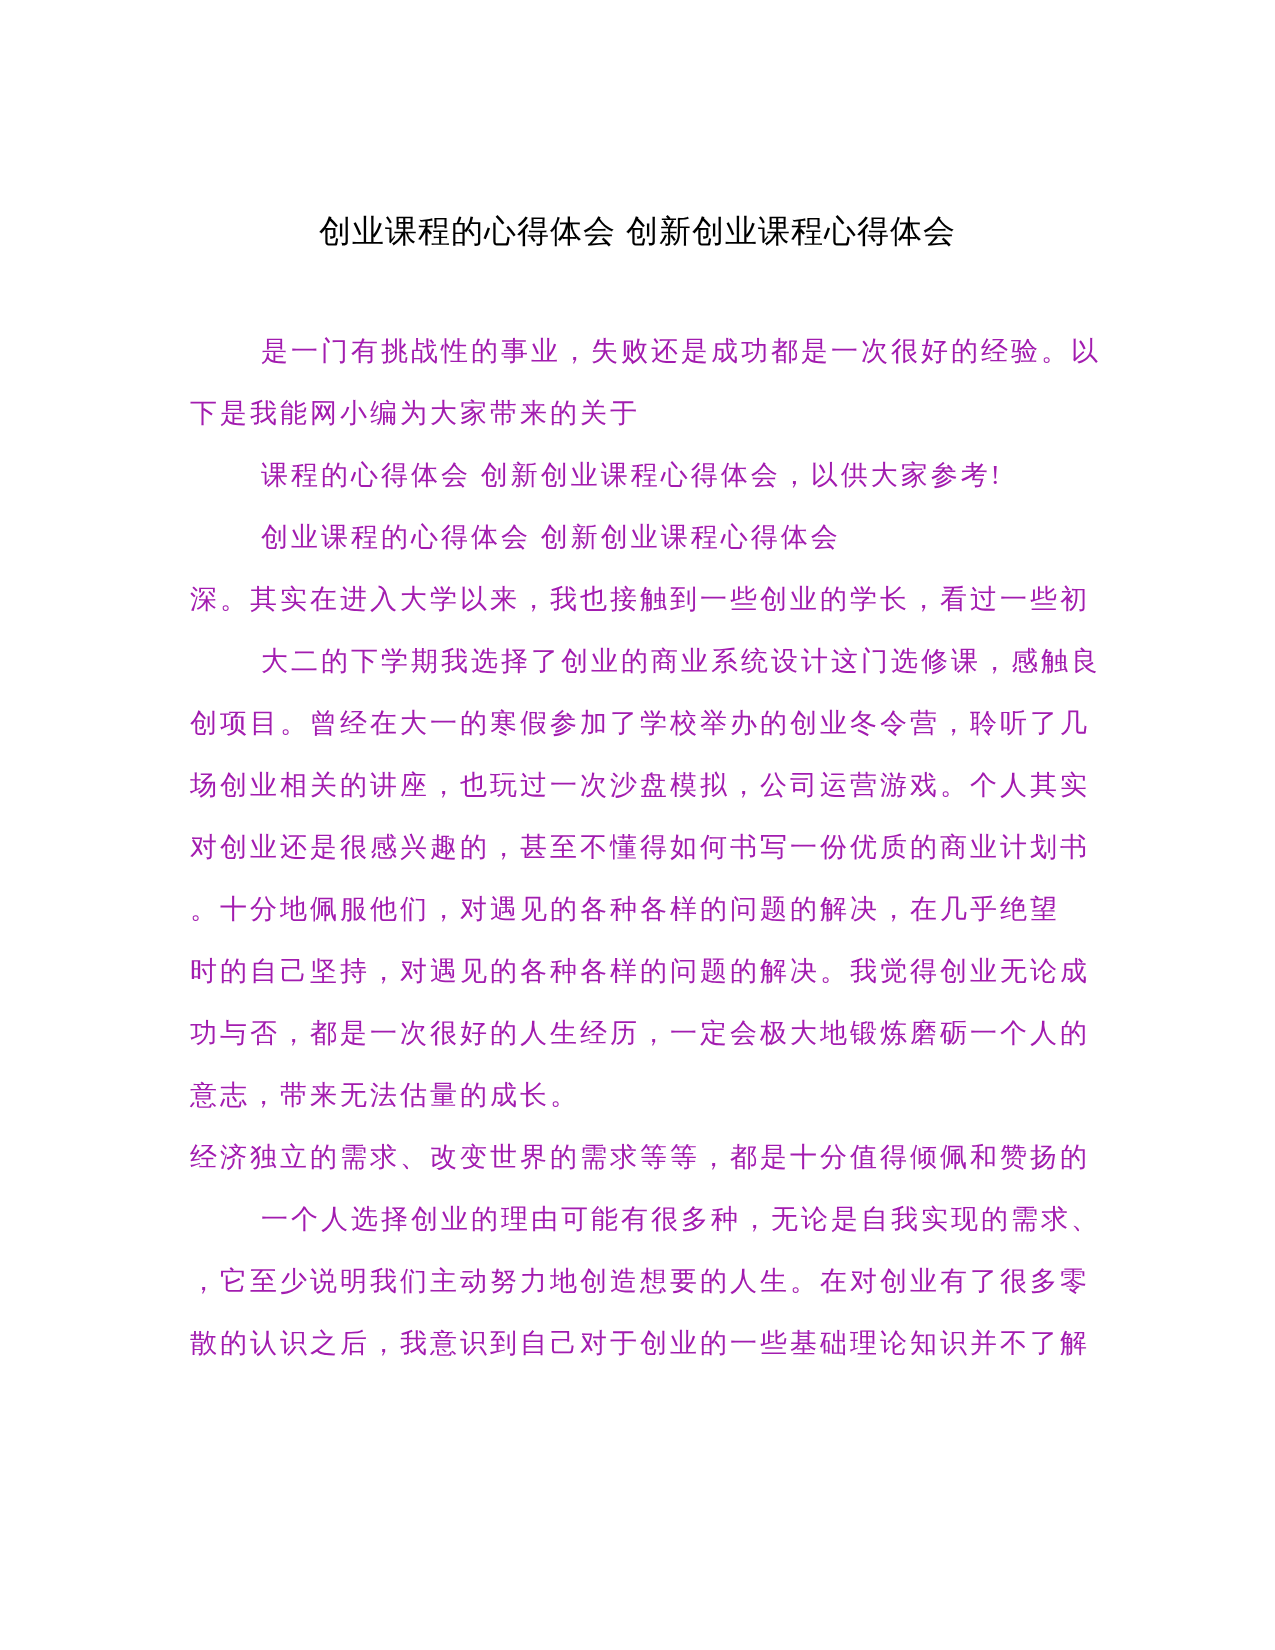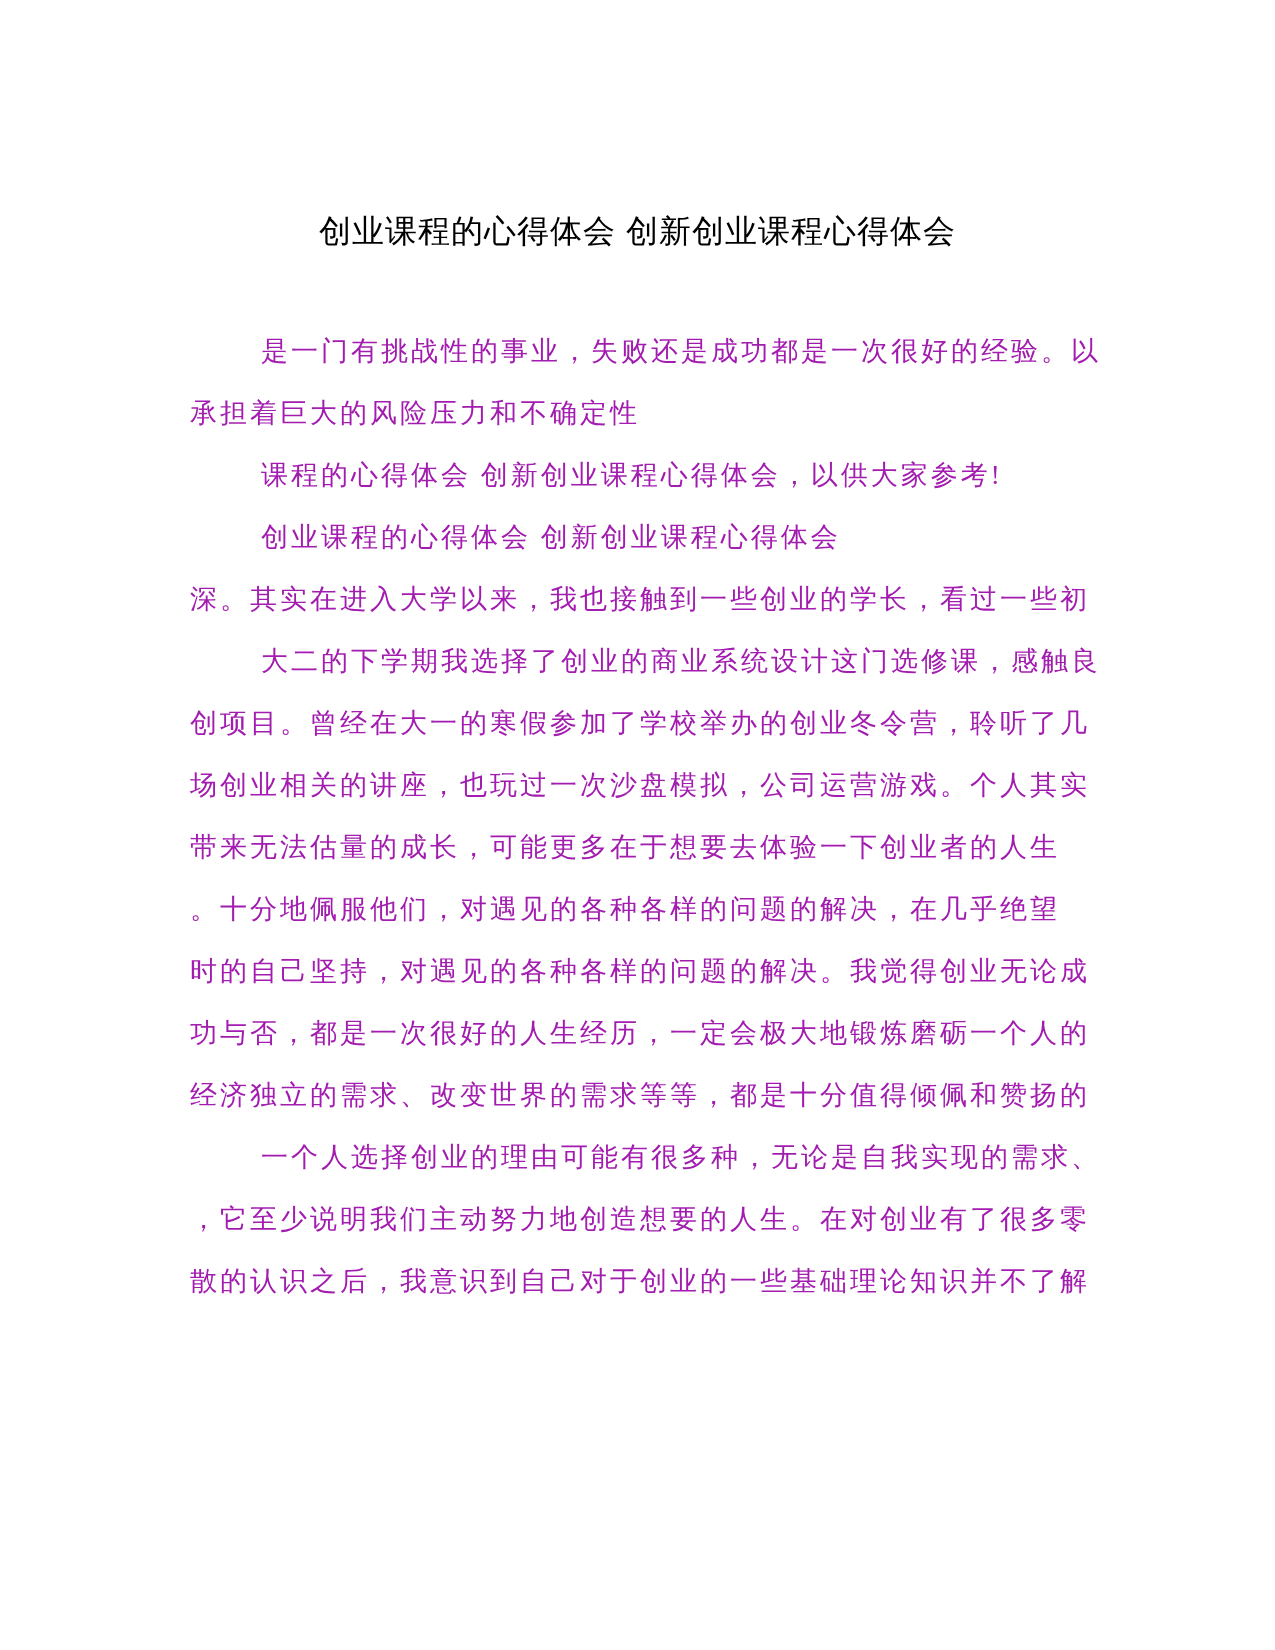"承担着巨大的风险压力和不确定性" div.line { text: 承担着巨大的风险压力和不确定性 -> 下是我能网小编为大家带来的关于 }
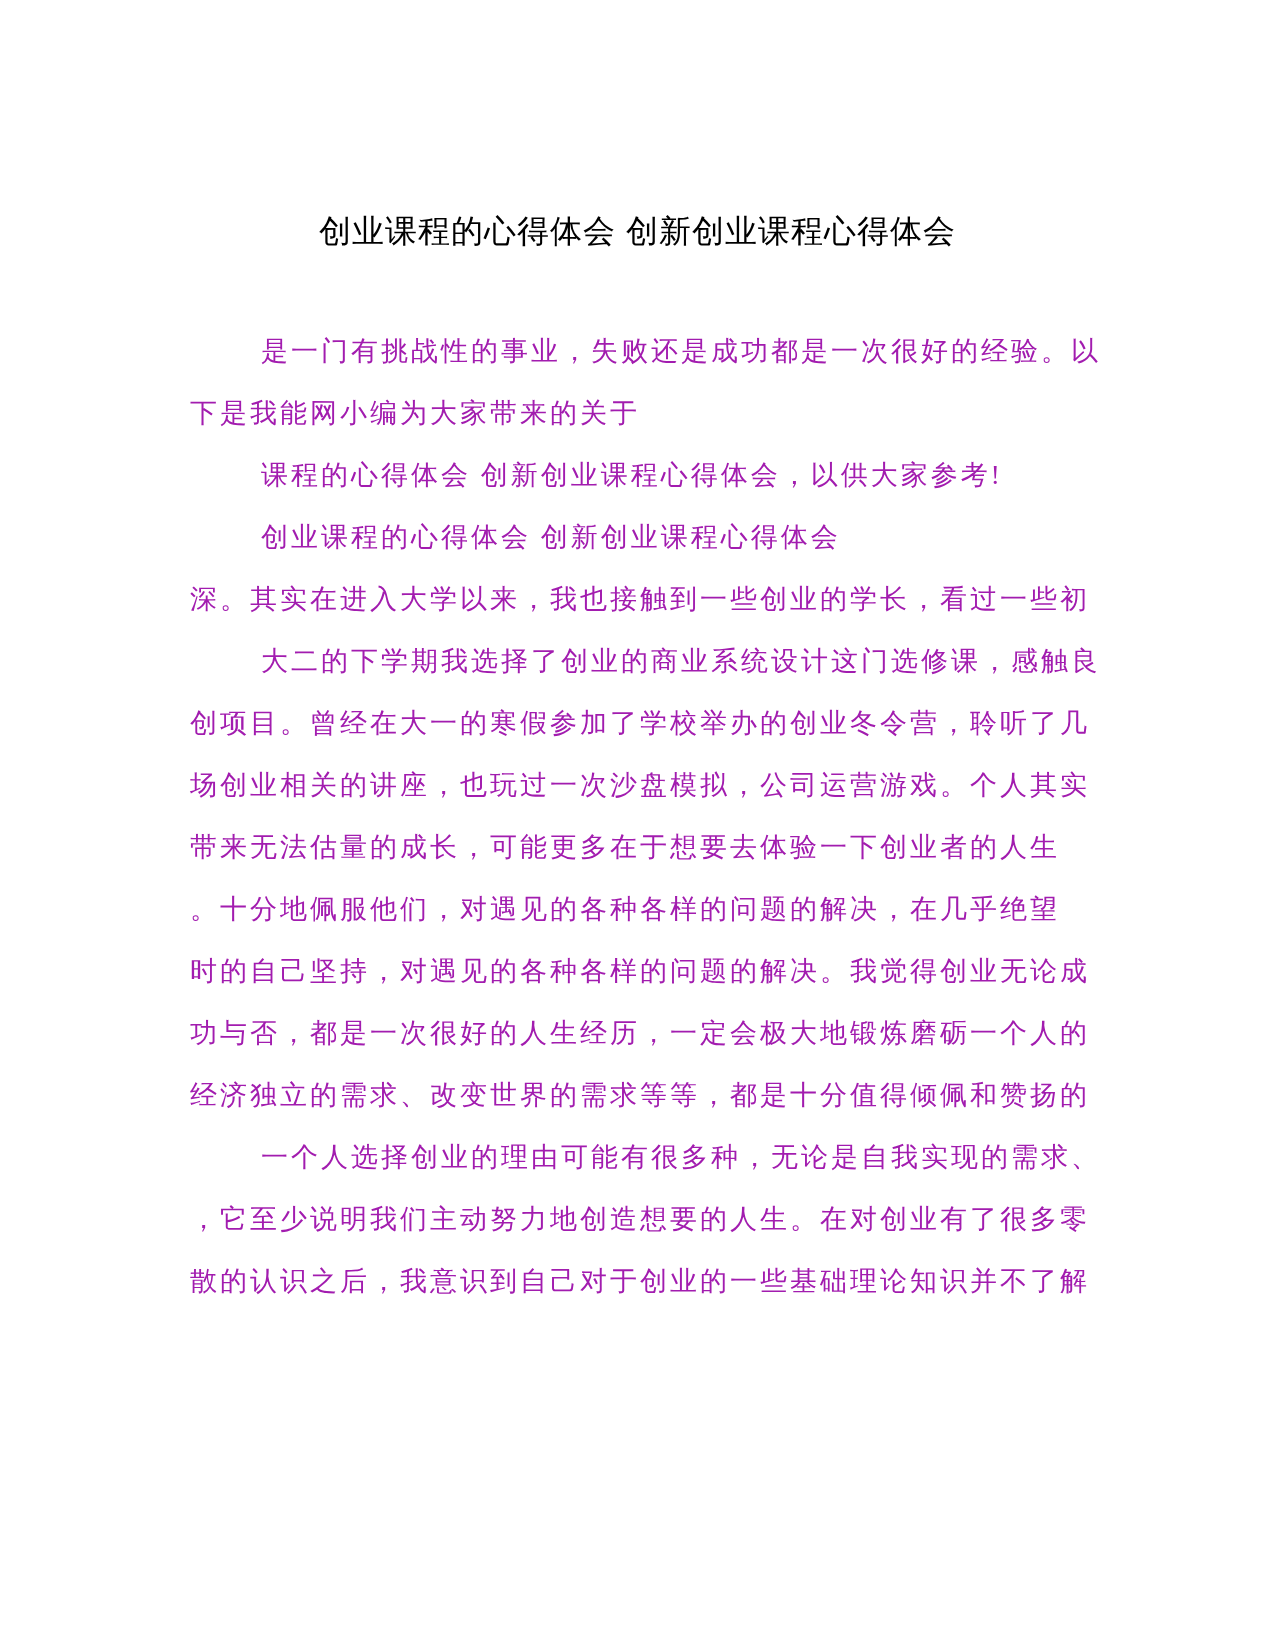"带来无法估量的成长，可能更多在于想要去体验一下创业者的人生" div.line { text: 带来无法估量的成长，可能更多在于想要去体验一下创业者的人生 -> 对创业还是很感兴趣的，甚至不懂得如何书写一份优质的商业计划书 }
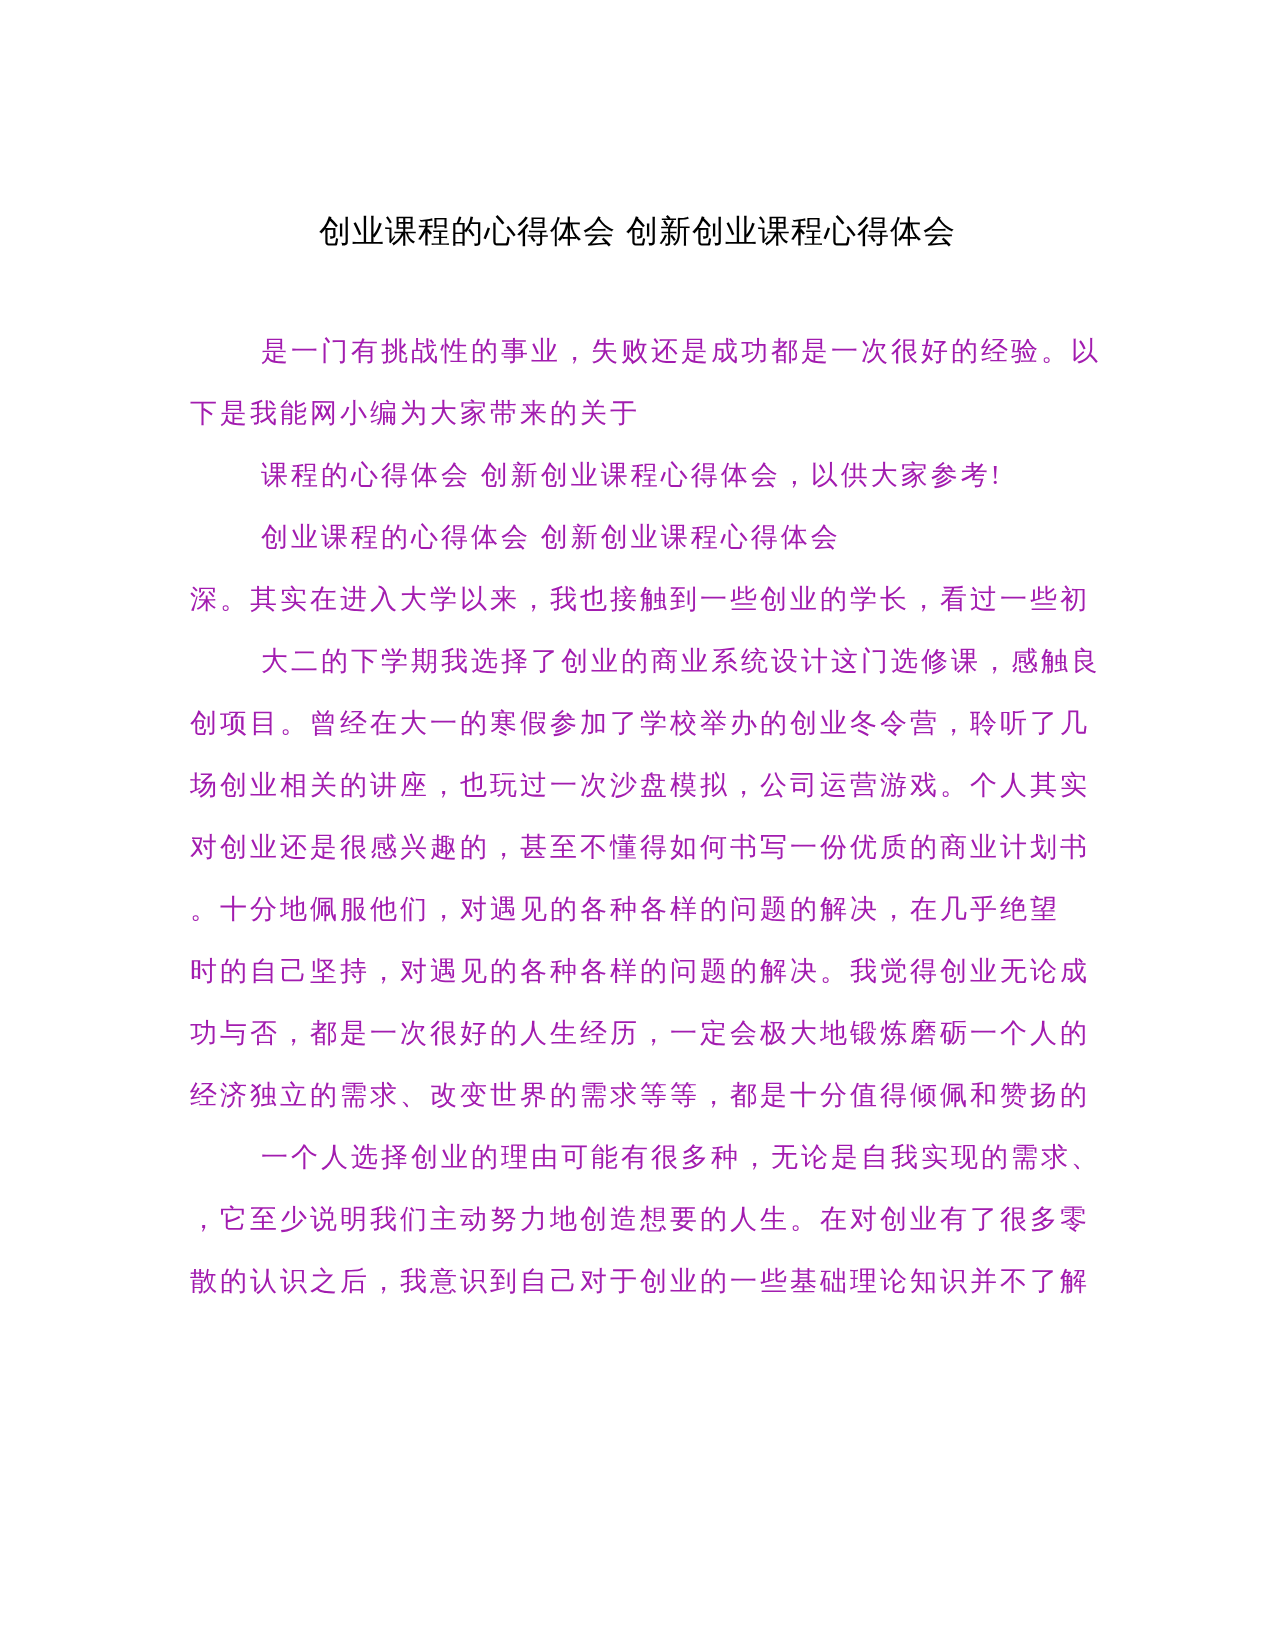"意志，带来无法估量的成长。" div.line { html: none -> <div>意志，带来无法估量的成长。</div> }
